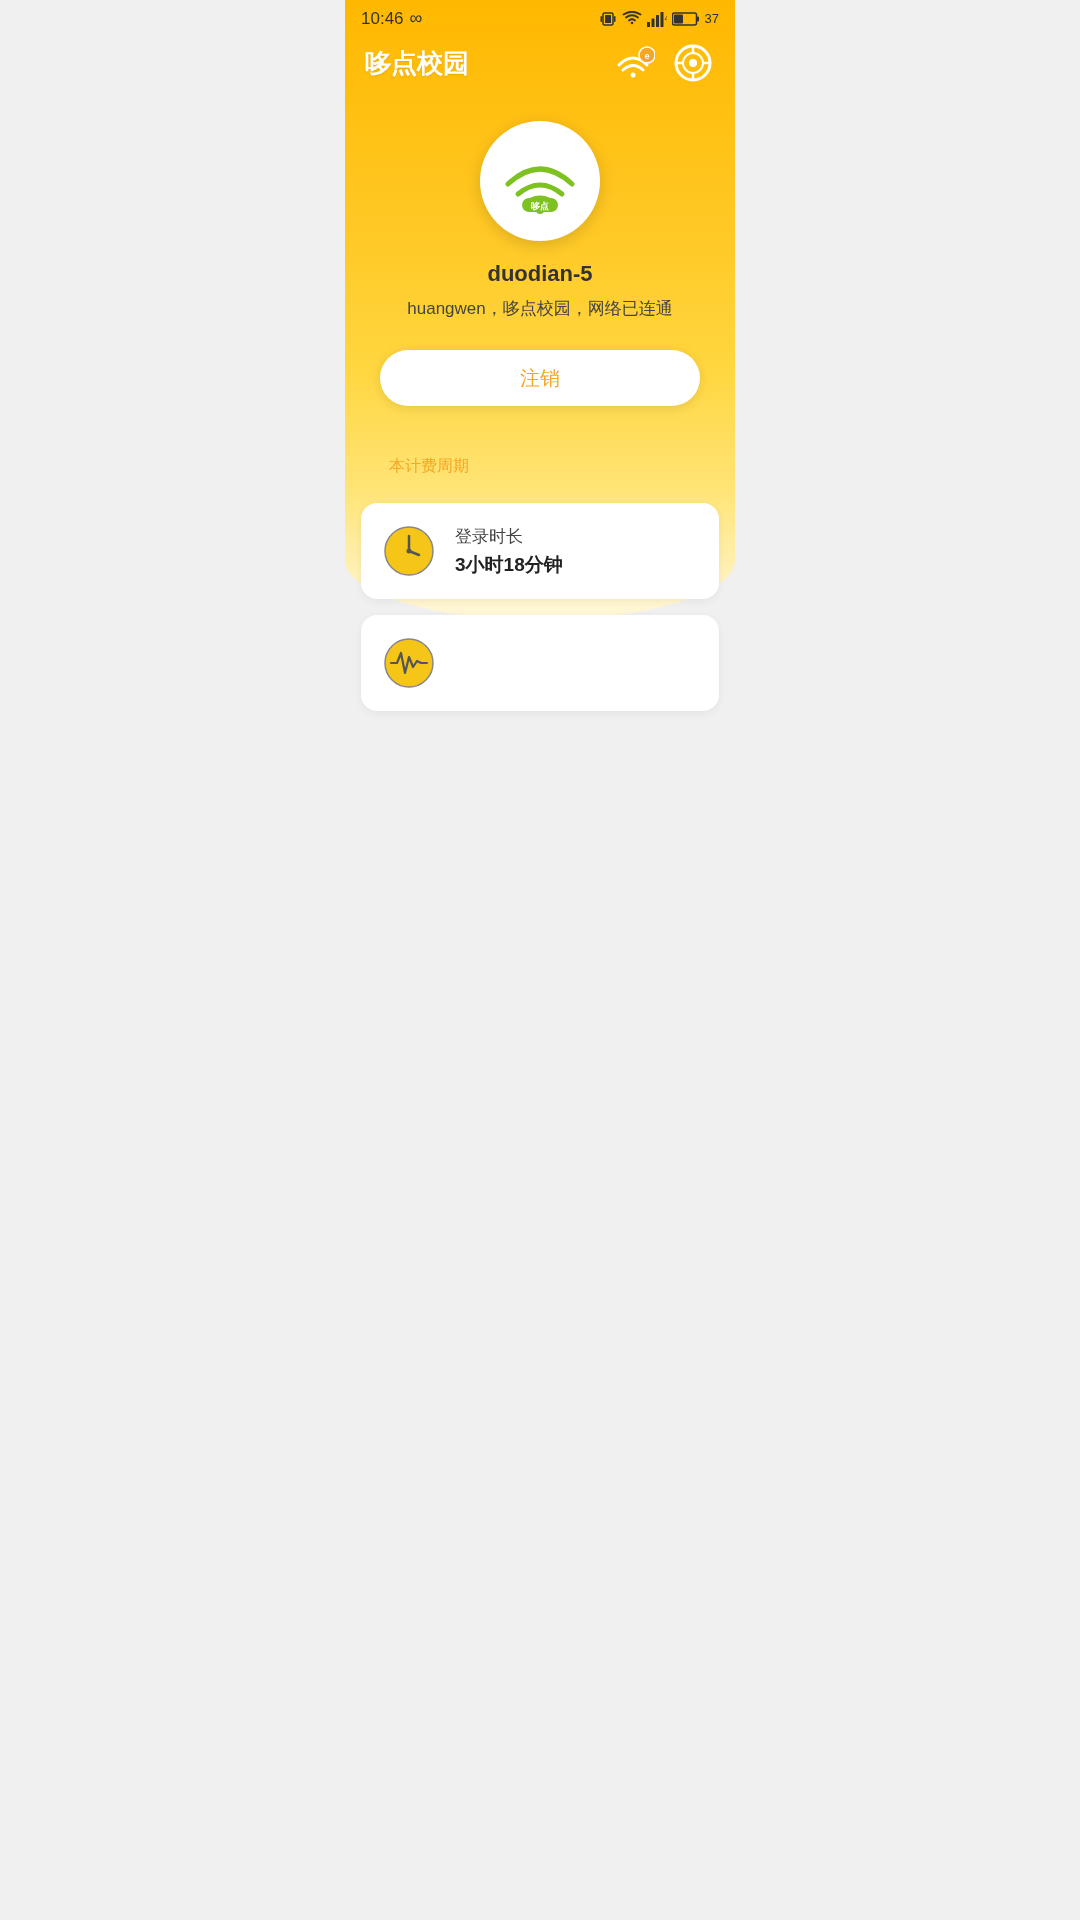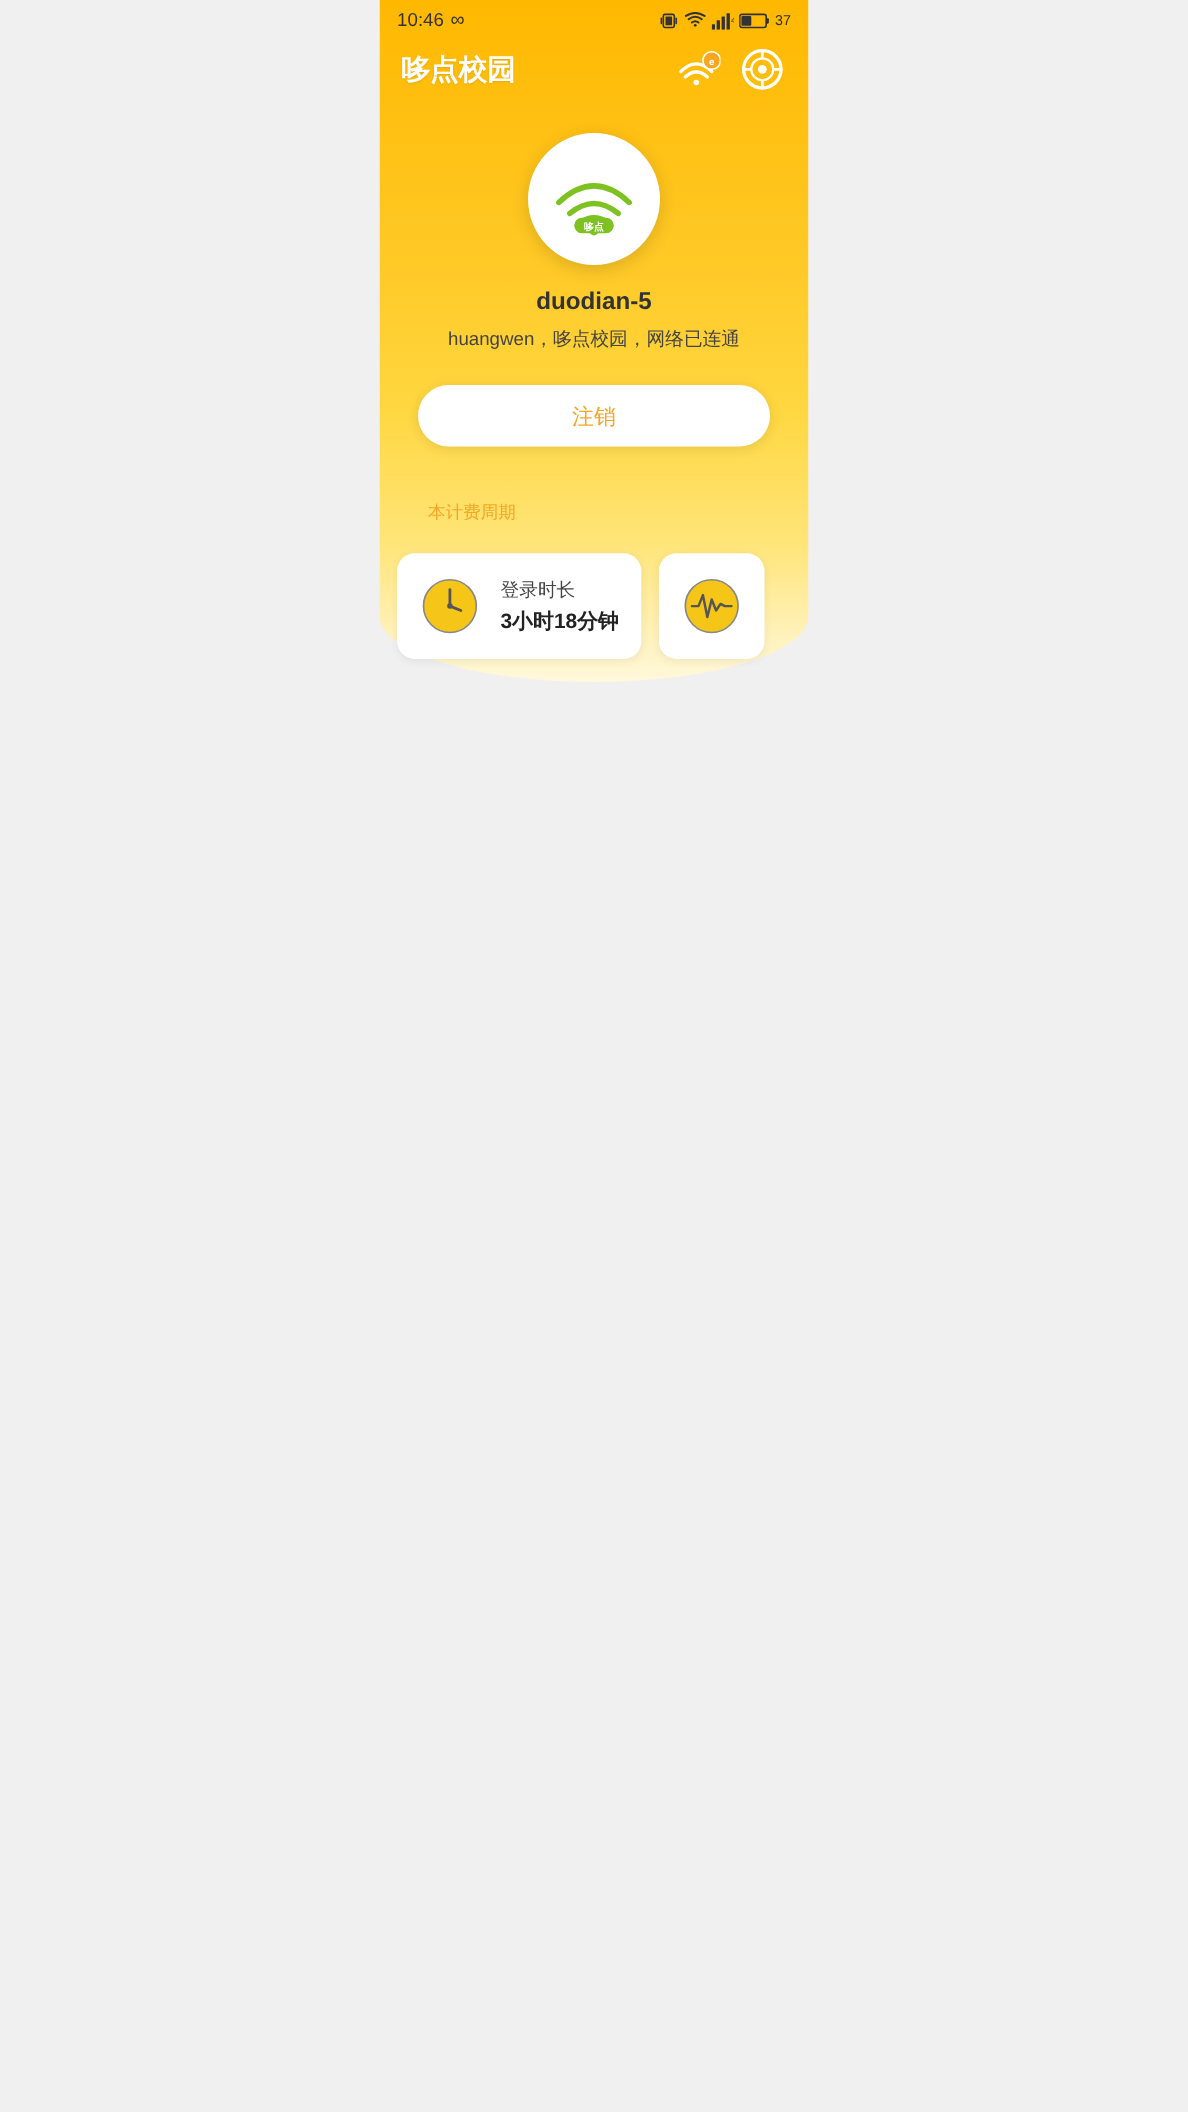"登录时长" .cards-container { flex-direction: row -> column }
